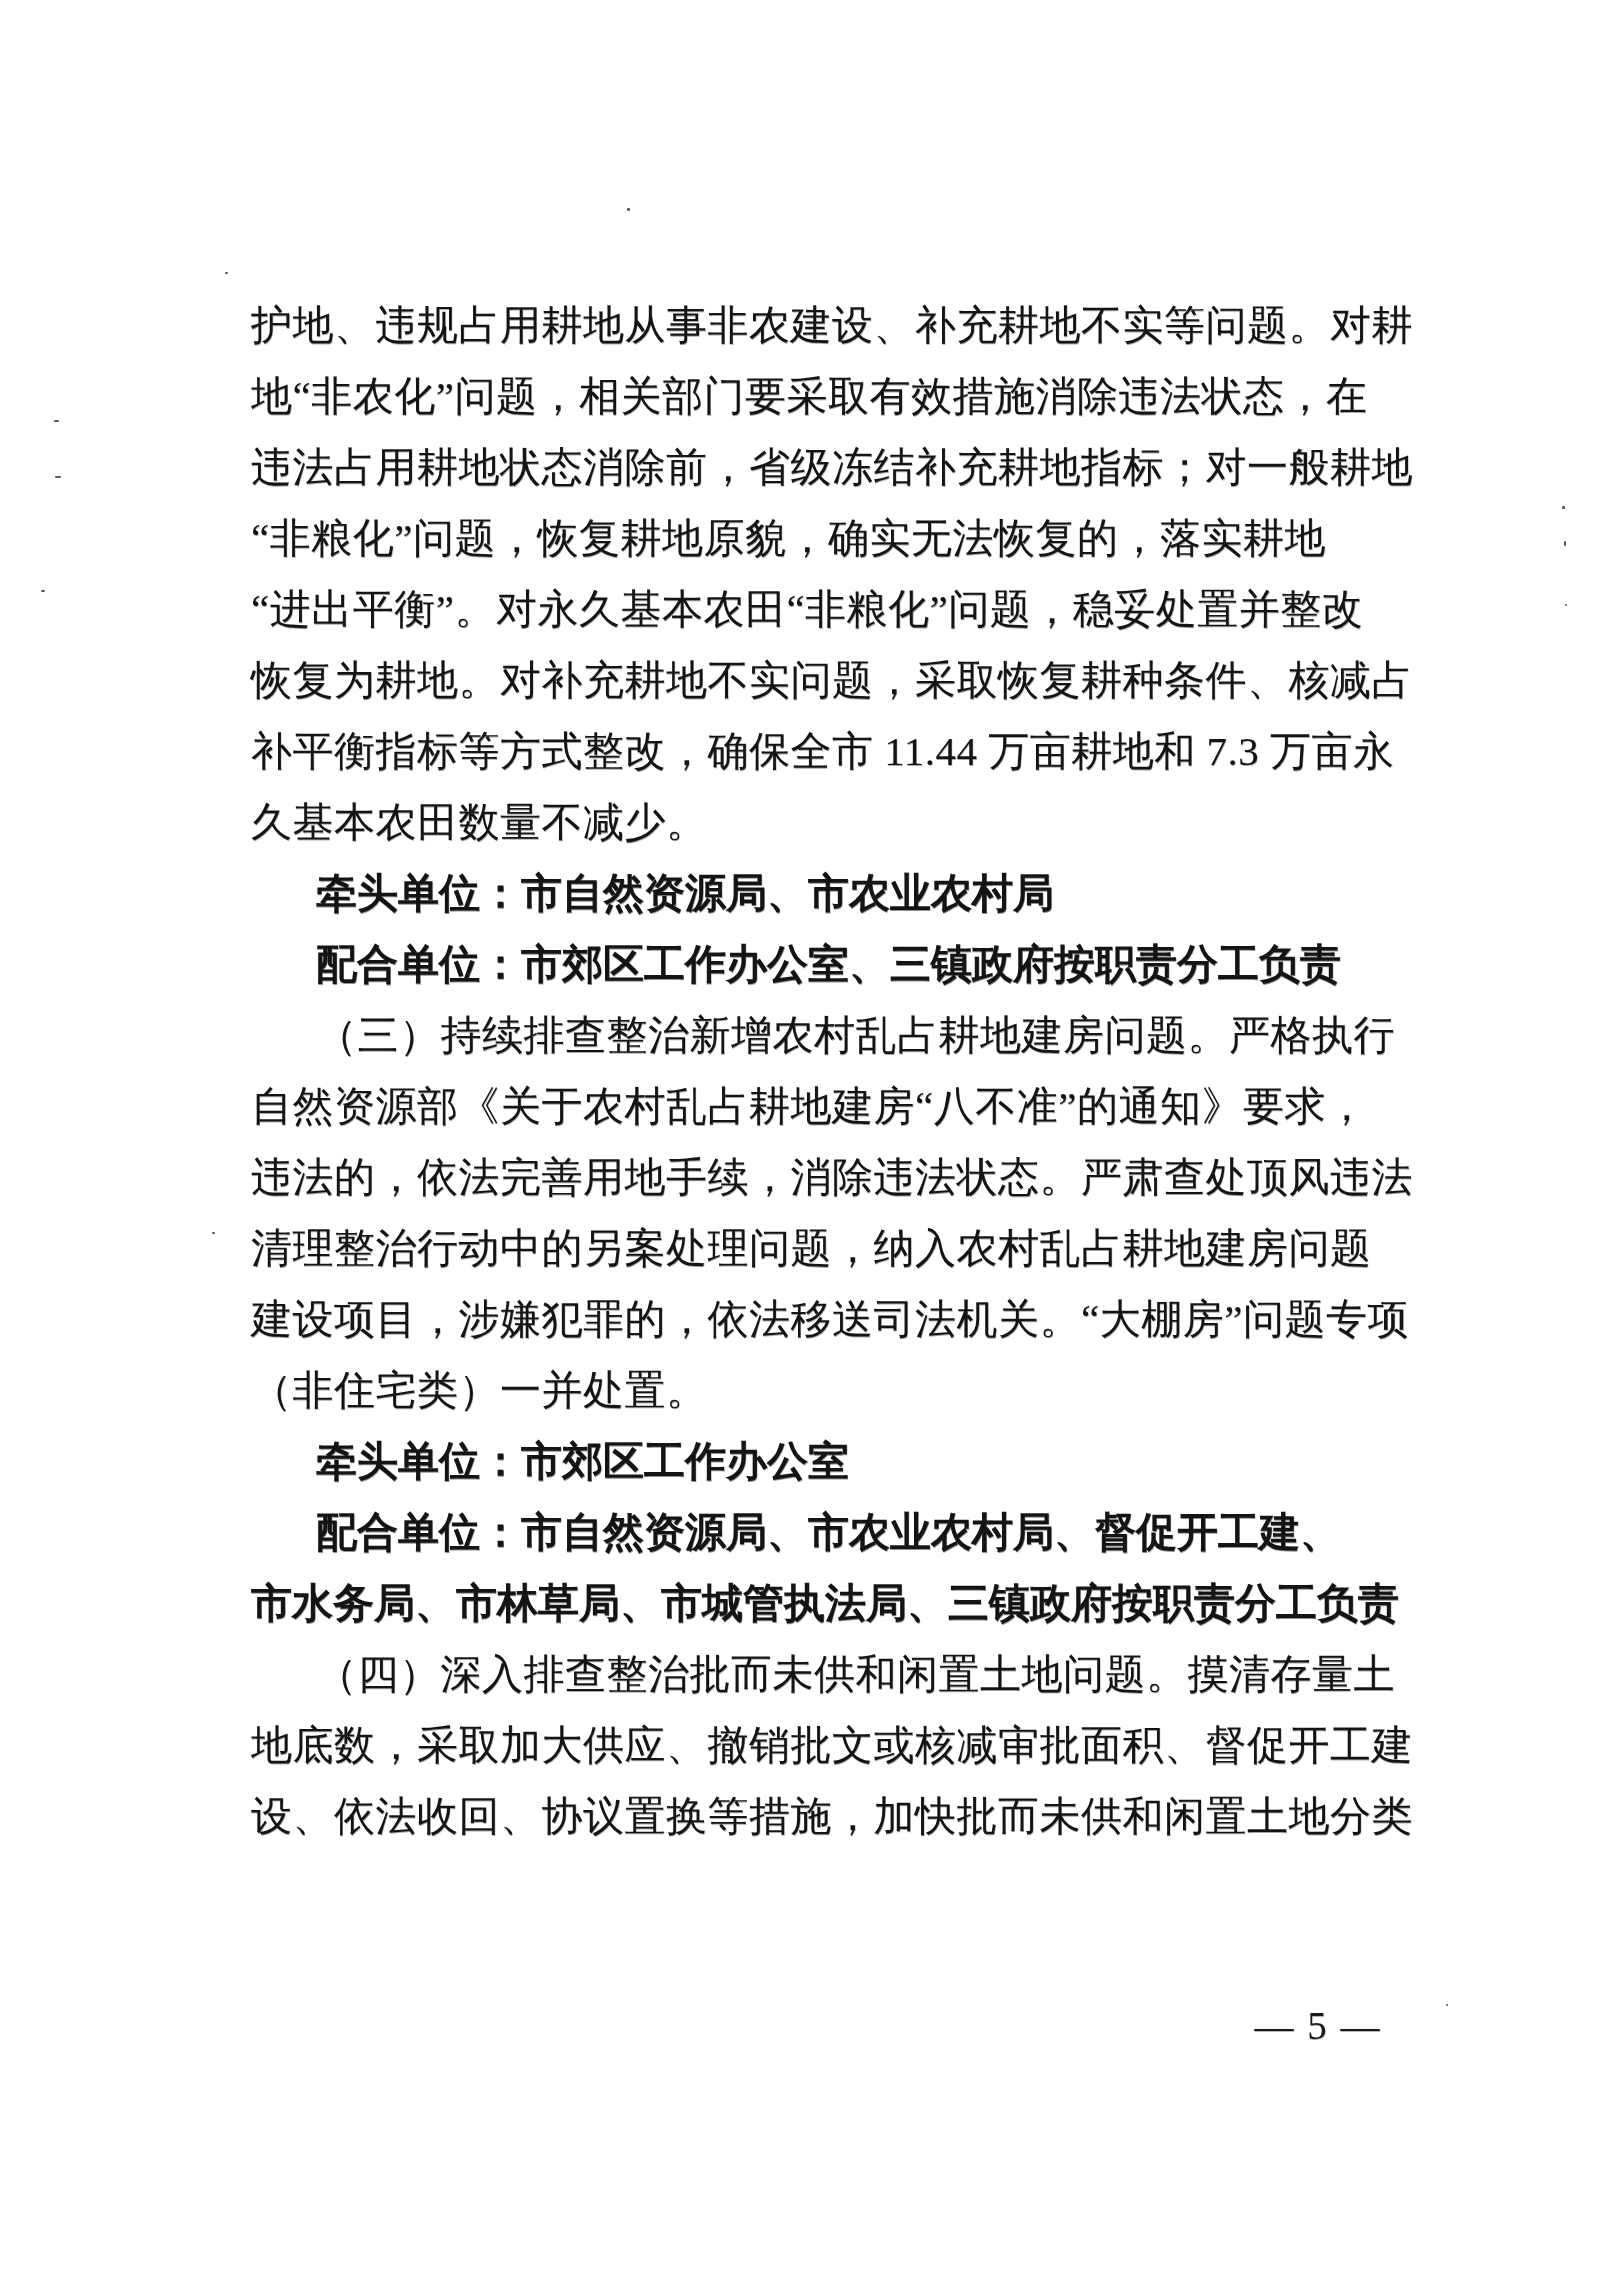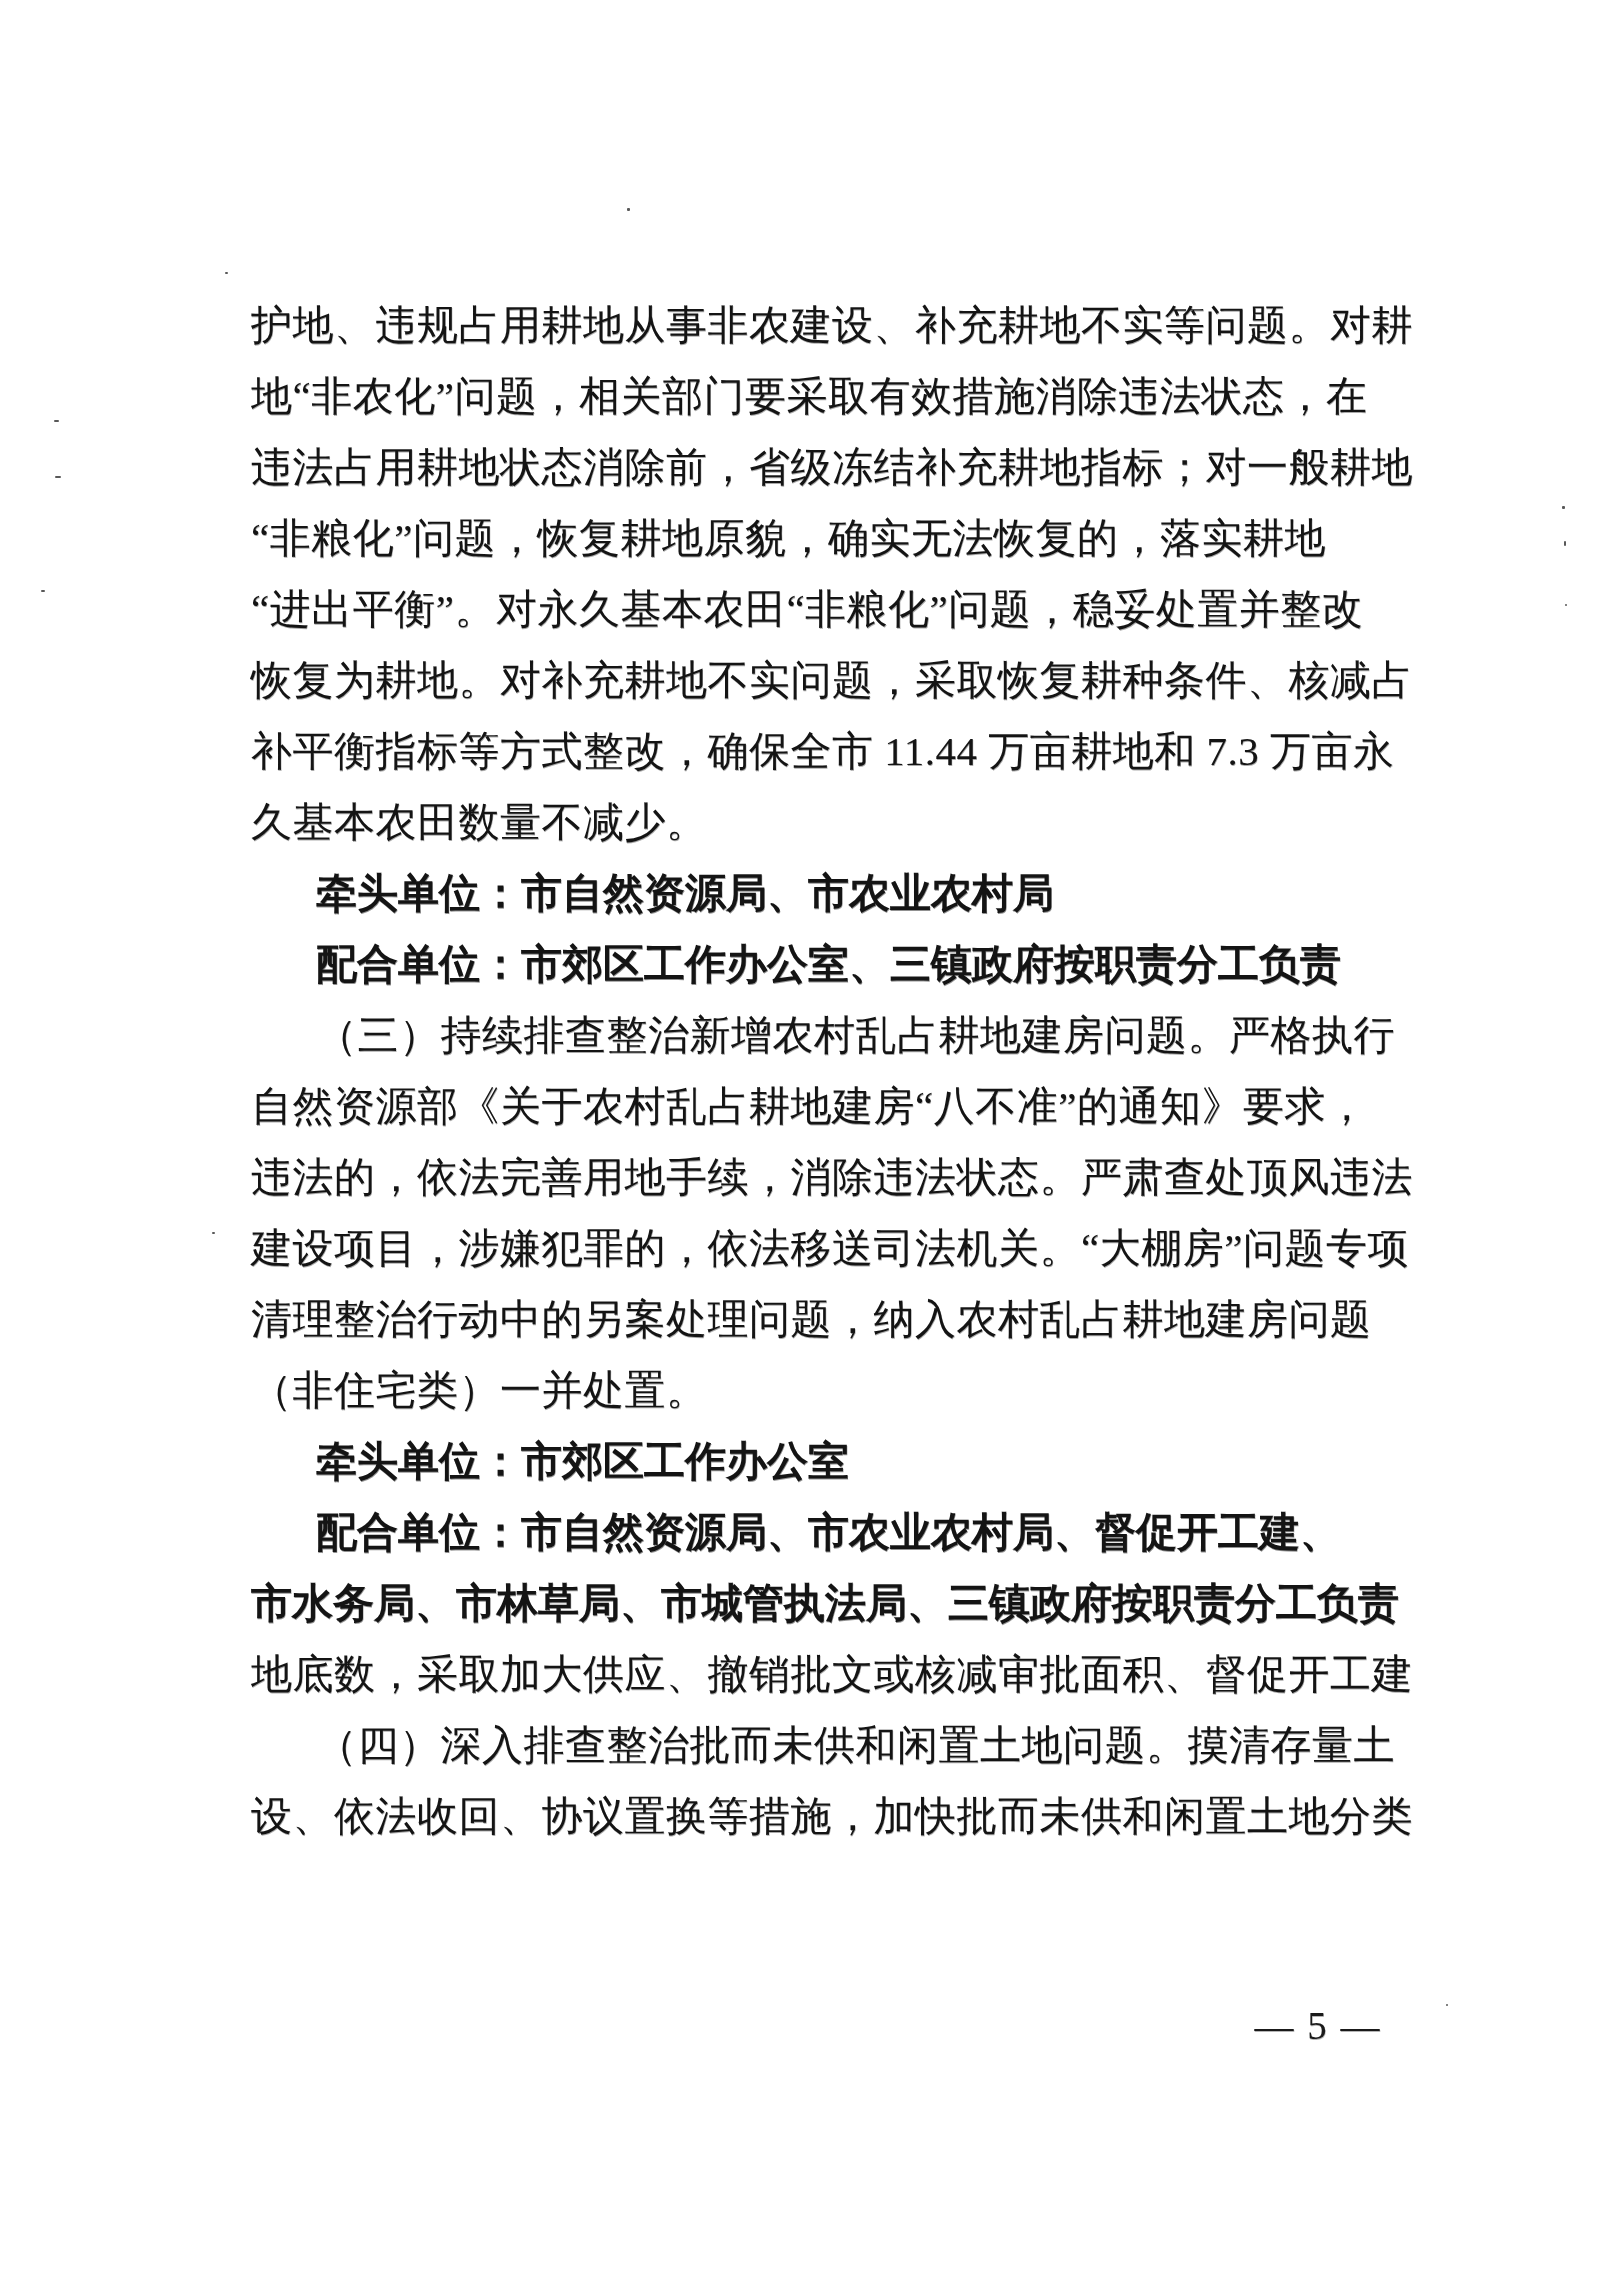"建设项目，涉嫌犯罪的，依法移送司法机关。“大棚房”问题专项" div.line { order: before "清理整治行动中的另案处理问题，纳入农村乱占耕地建房问题" -> after "清理整治行动中的另案处理问题，纳入农村乱占耕地建房问题" }
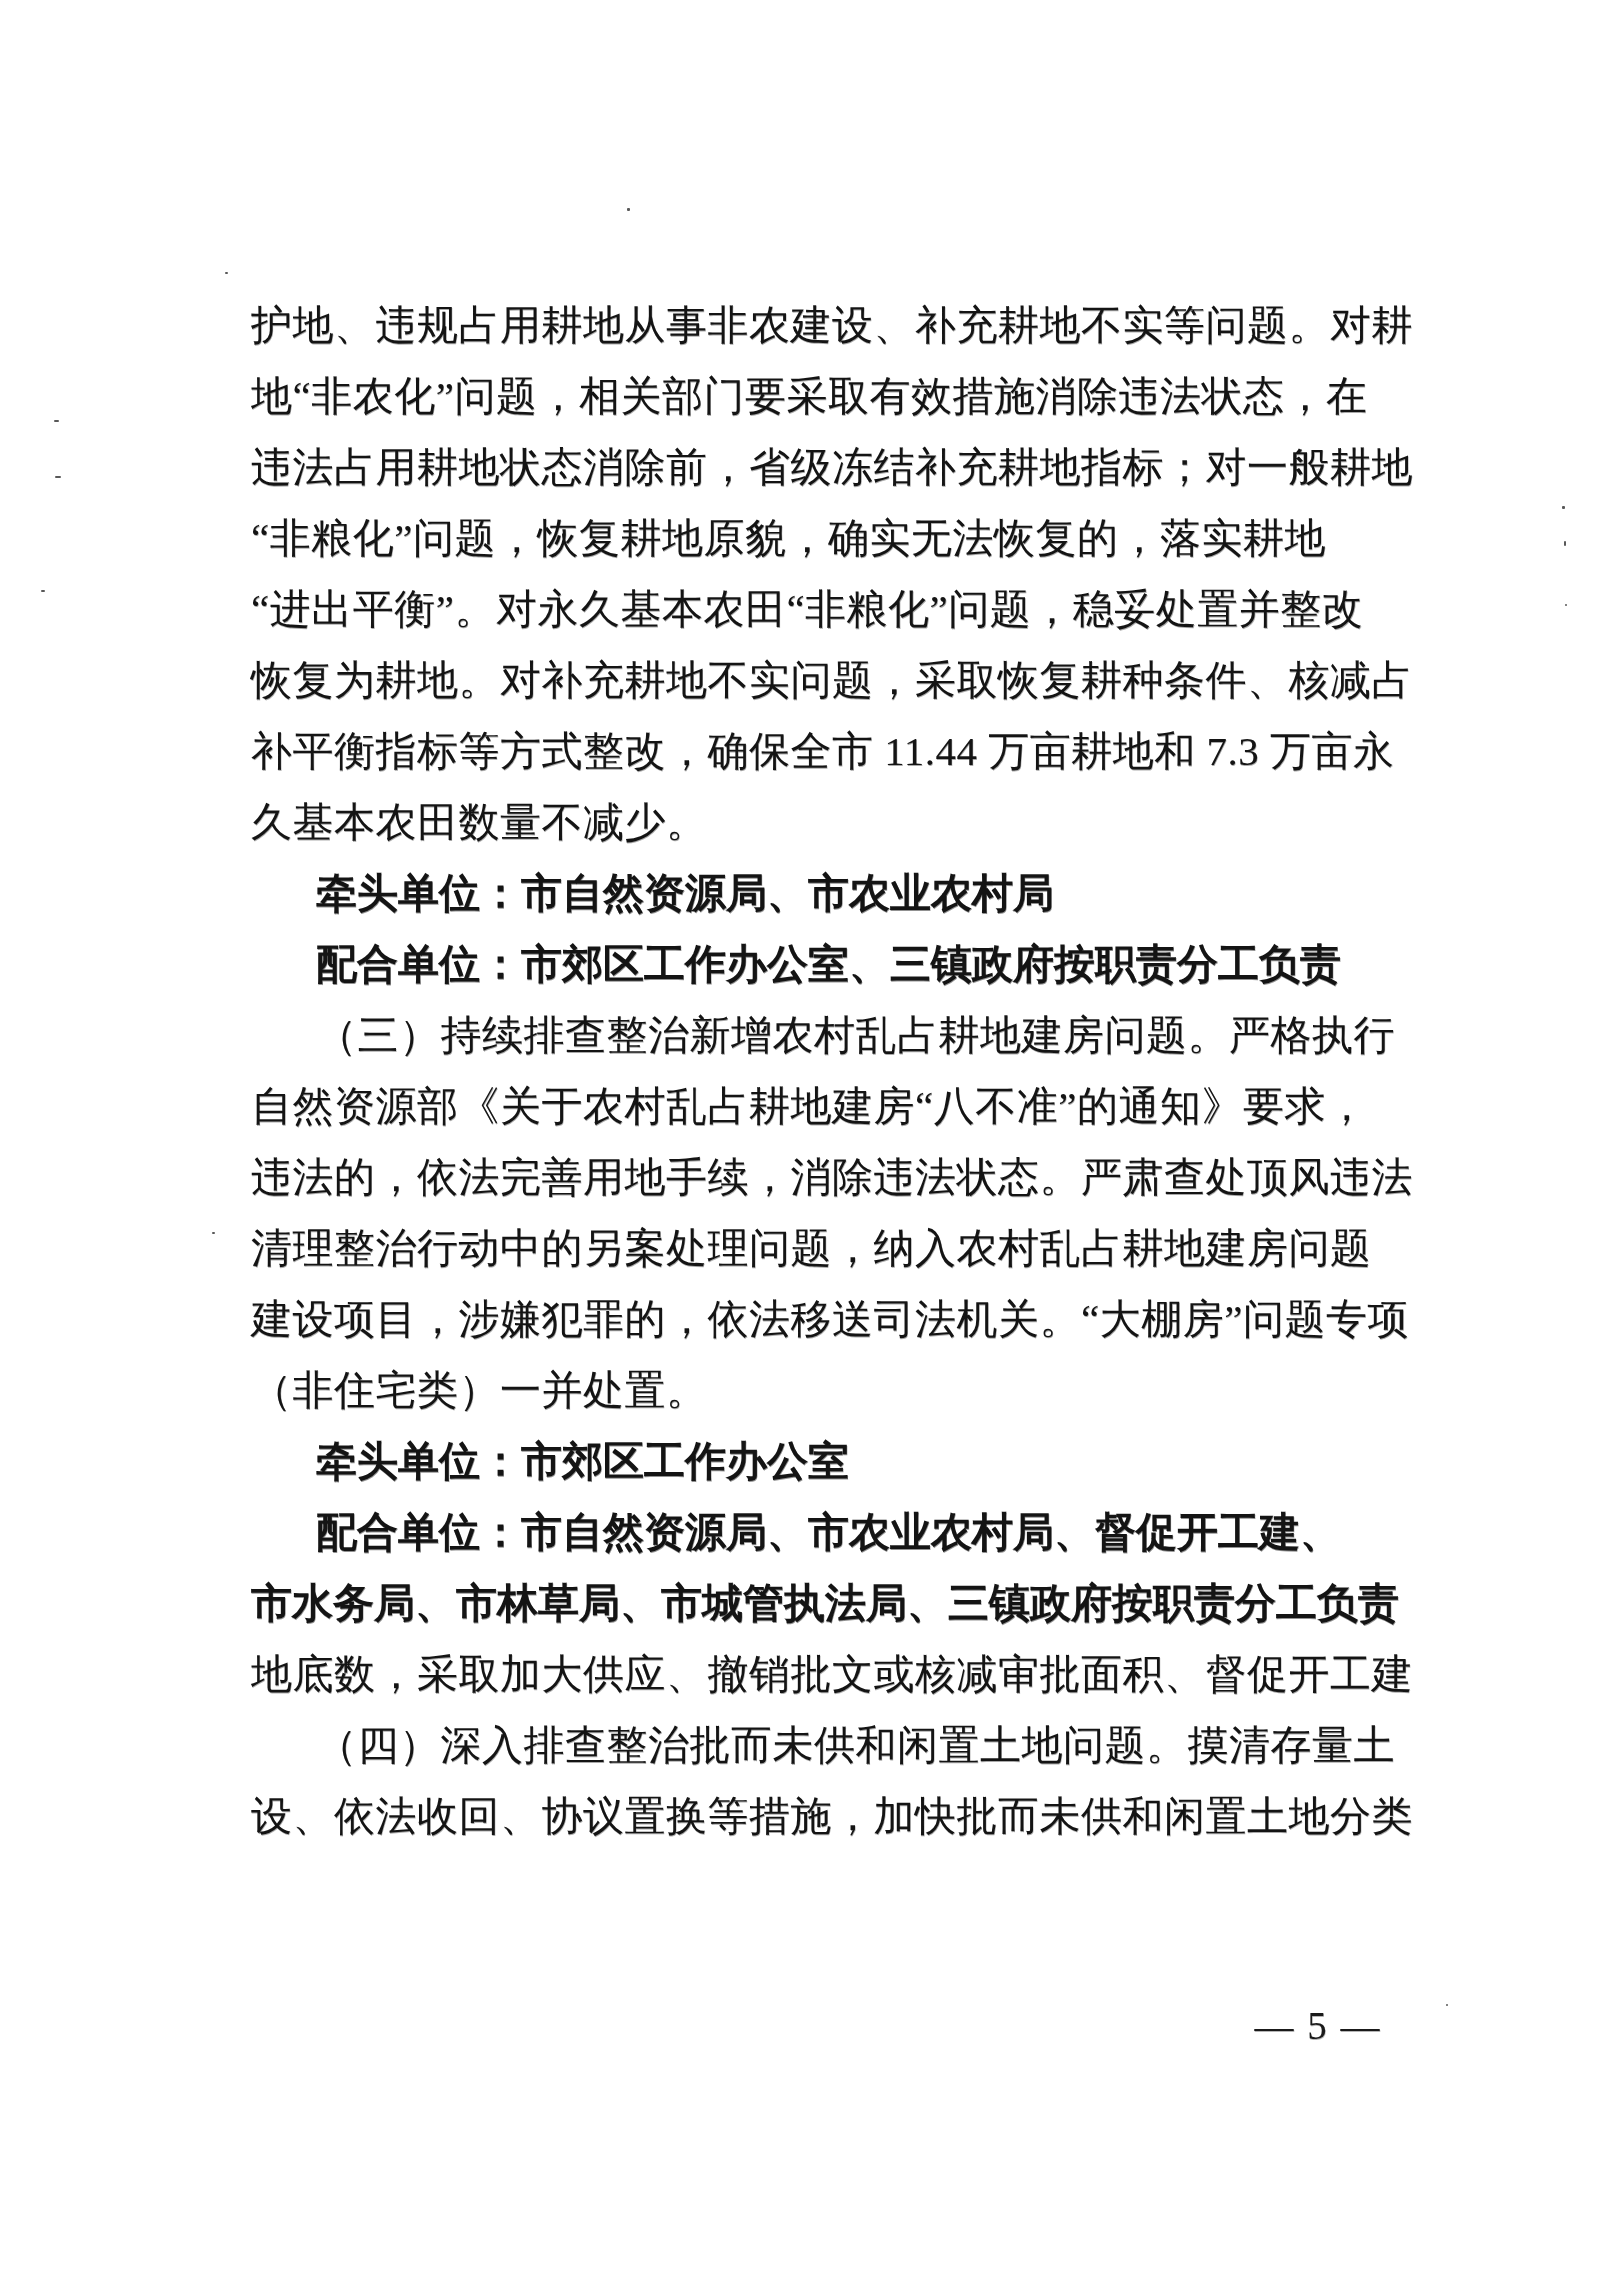"地底数，采取加大供应、撤销批文或核减审批面积、督促开工建" div.line { order: before "（四）深入排查整治批而未供和闲置土地问题。摸清存量土" -> after "（四）深入排查整治批而未供和闲置土地问题。摸清存量土" }
